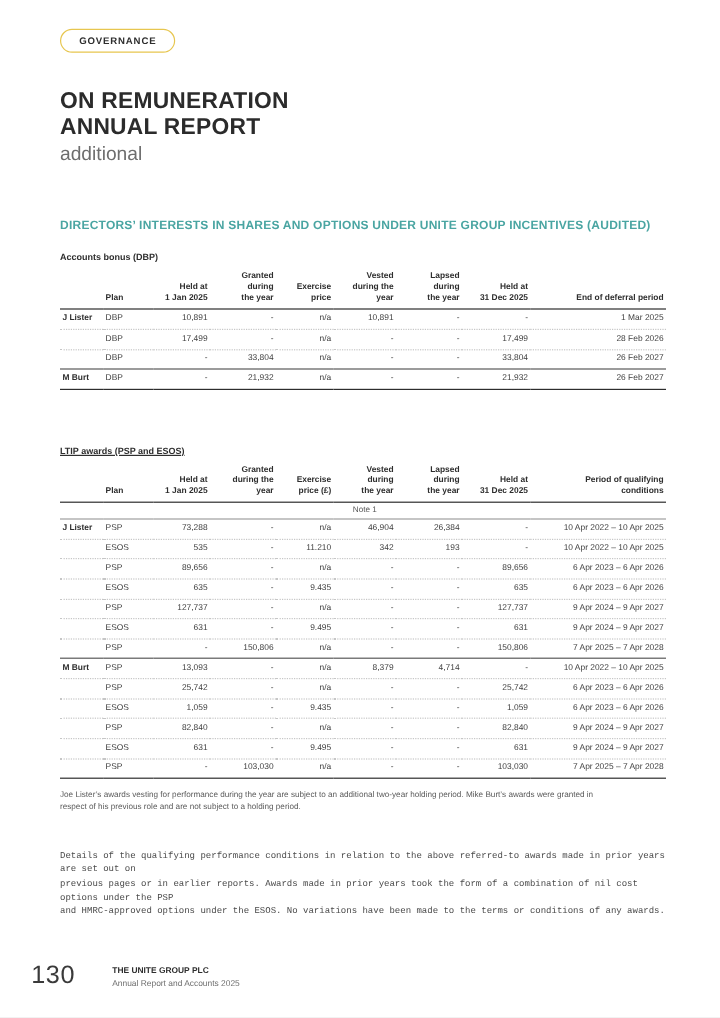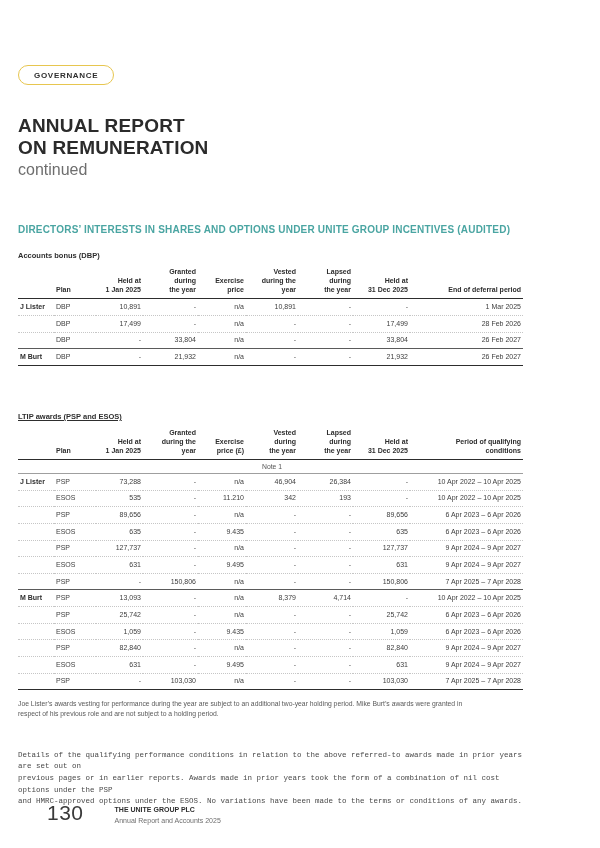"GOVERNANCE" .content { margin-top: 41px -> none; padding: 0 55px 0 18px -> 0 55px 0 50px }
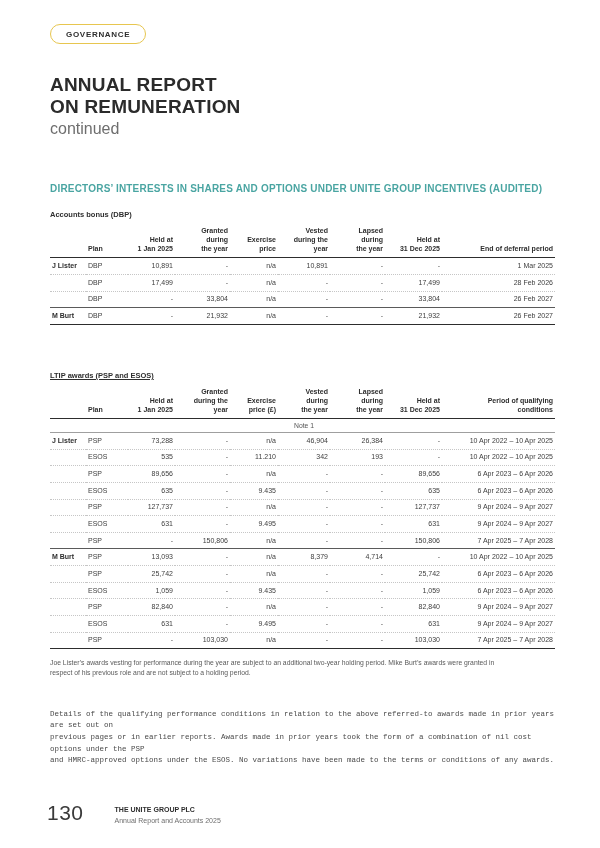"ANNUAL REPORT" span { order: before "ON REMUNERATION" -> after "ON REMUNERATION" }
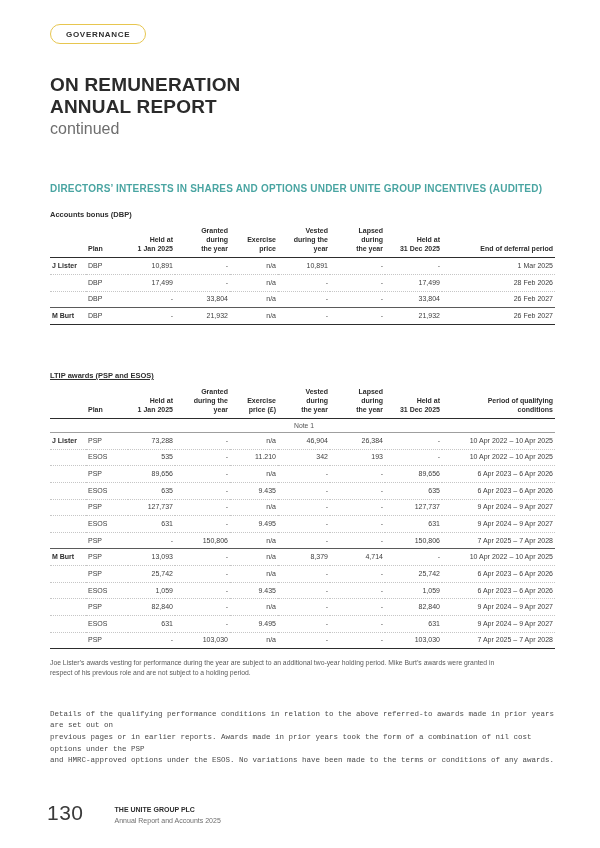"continued" div.continued { text: continued -> additional }
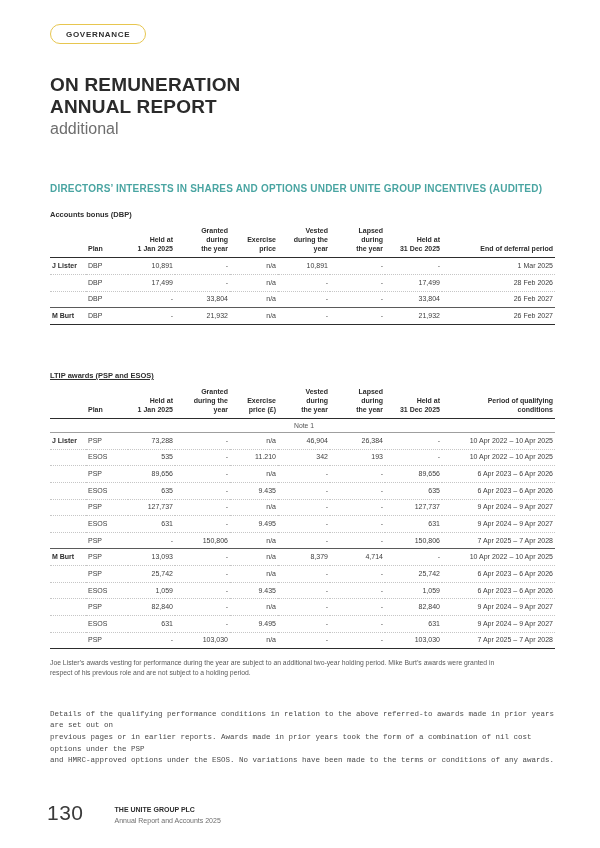"130" .footer { left: 47px -> 26px }
